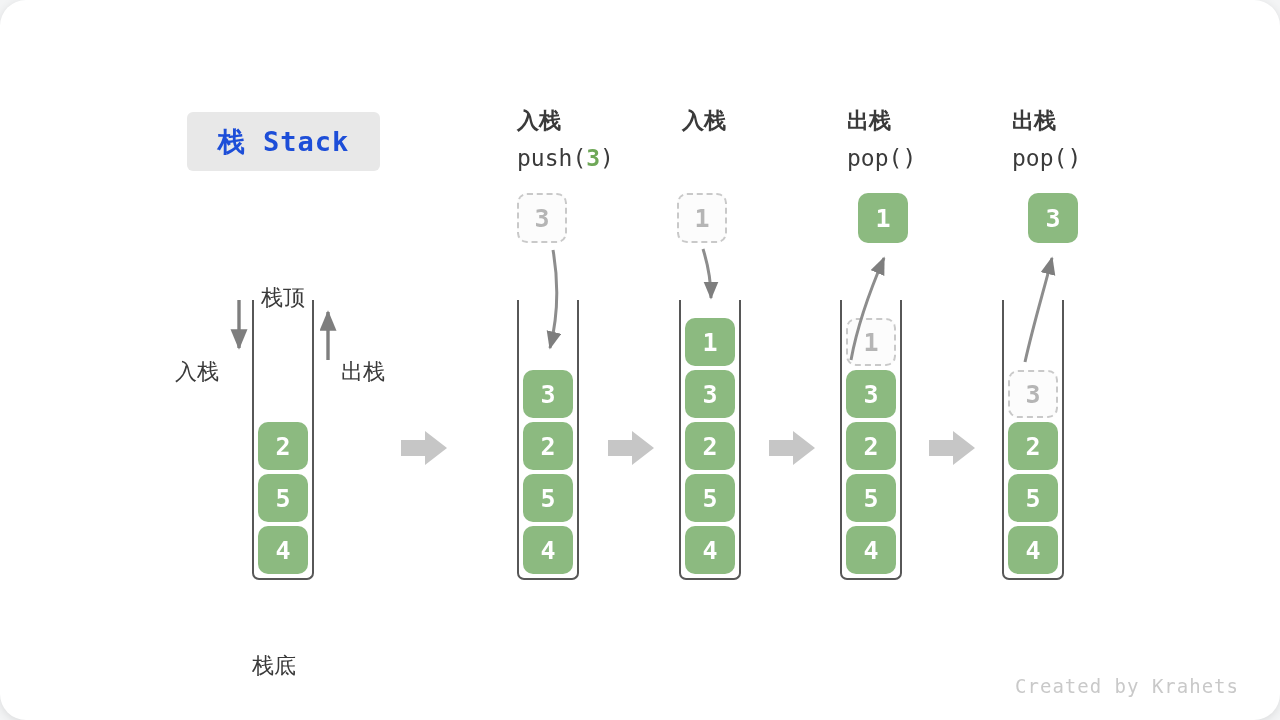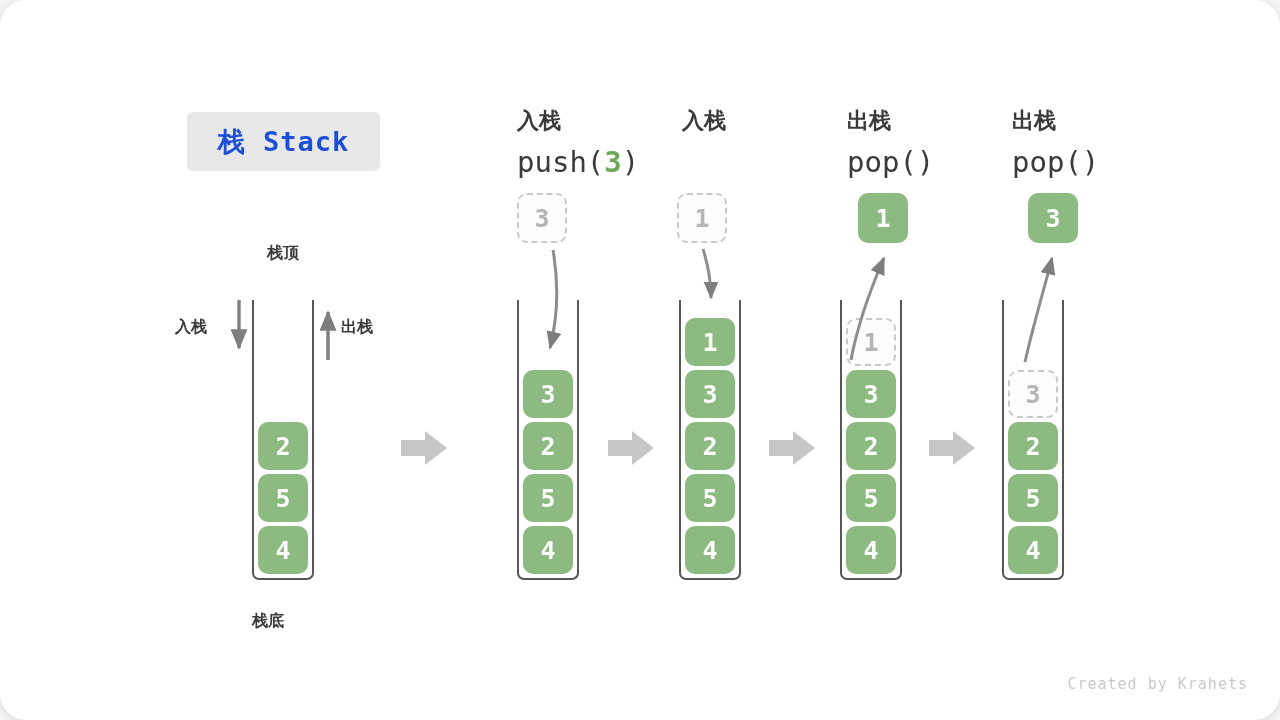"push(3)" .op-code { font-size: 29px -> 23px }
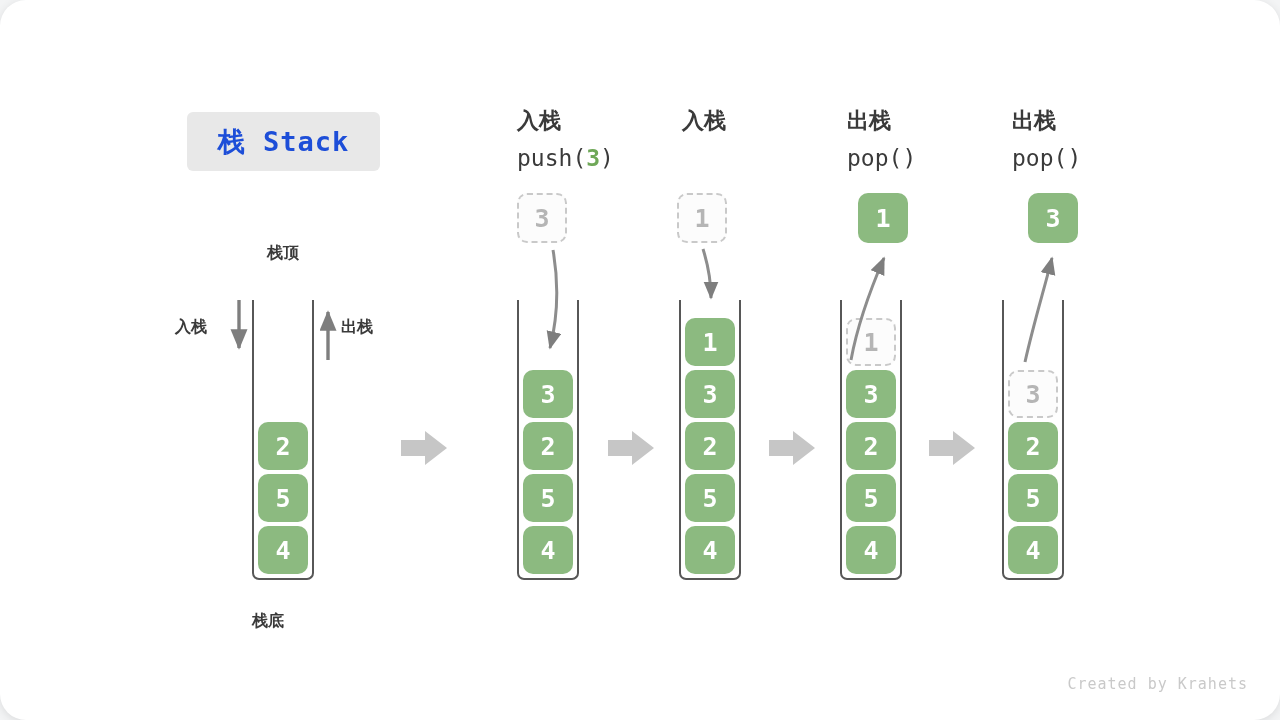"栈顶" .side-label { font-size: 16px -> 22px; font-weight: 700 -> 400; margin-top: none -> 40px }
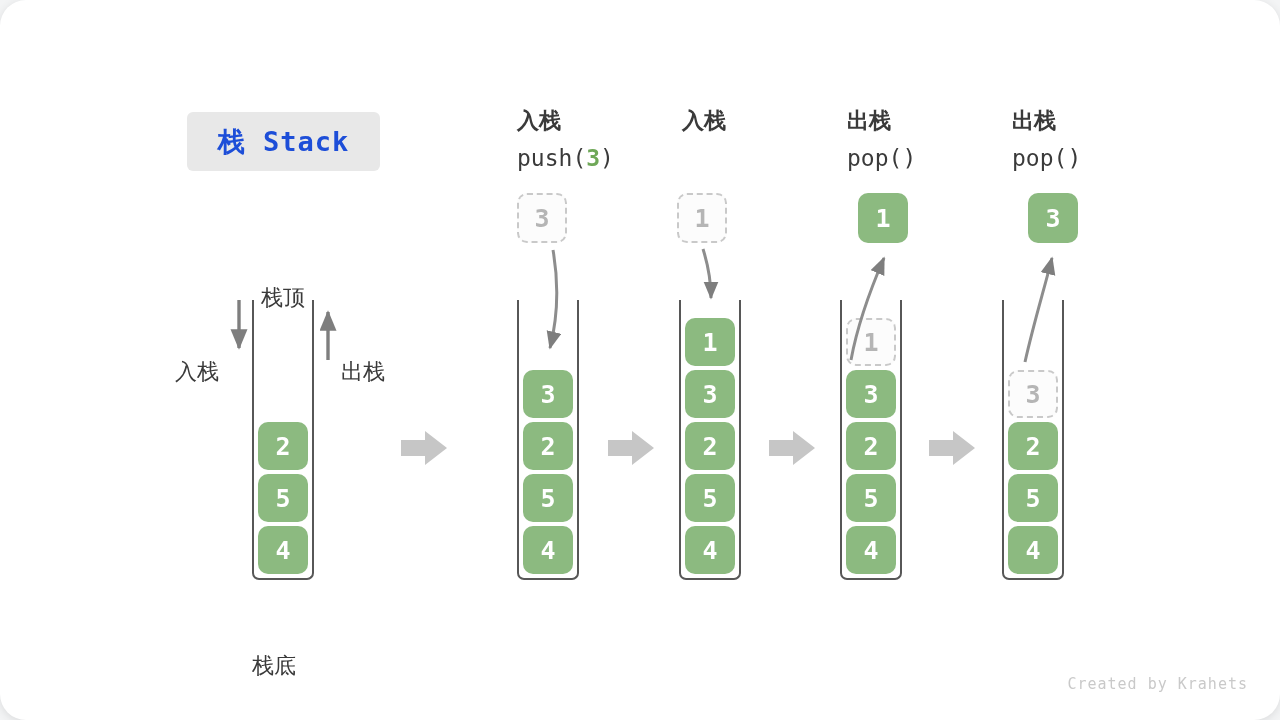"Created by Krahets" .watermark { font-size: 15px -> 19px; right: 32px -> 41px }
